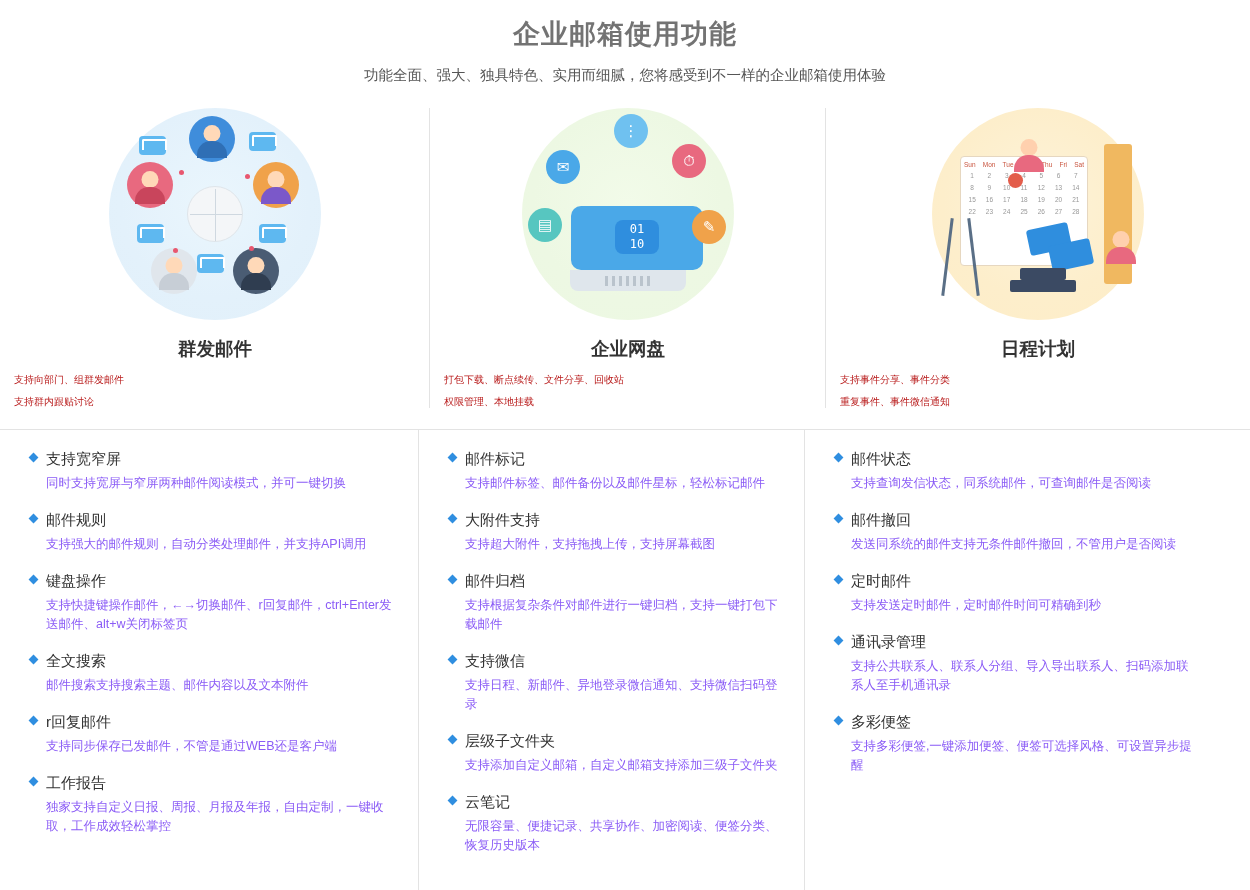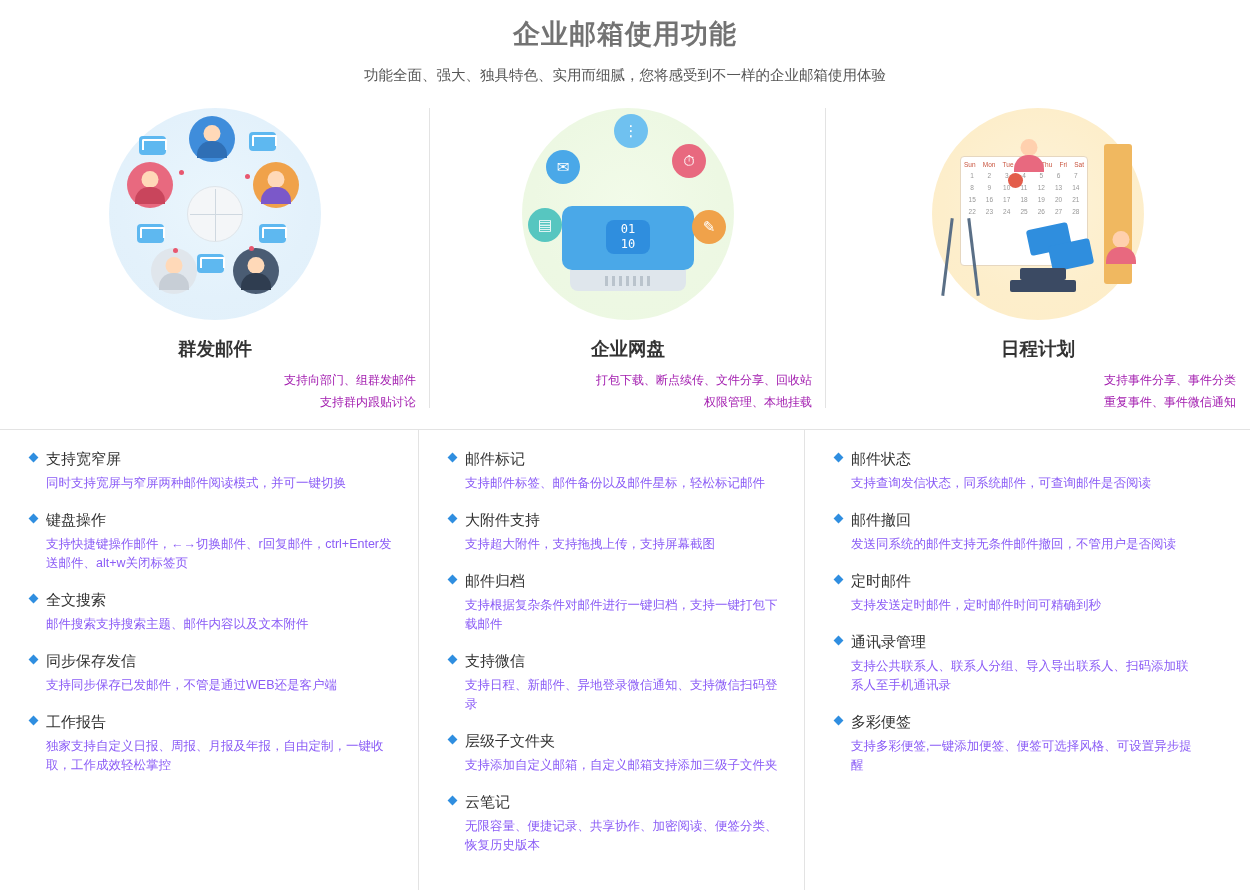"01" .disk-body { left: 40px -> 49px }
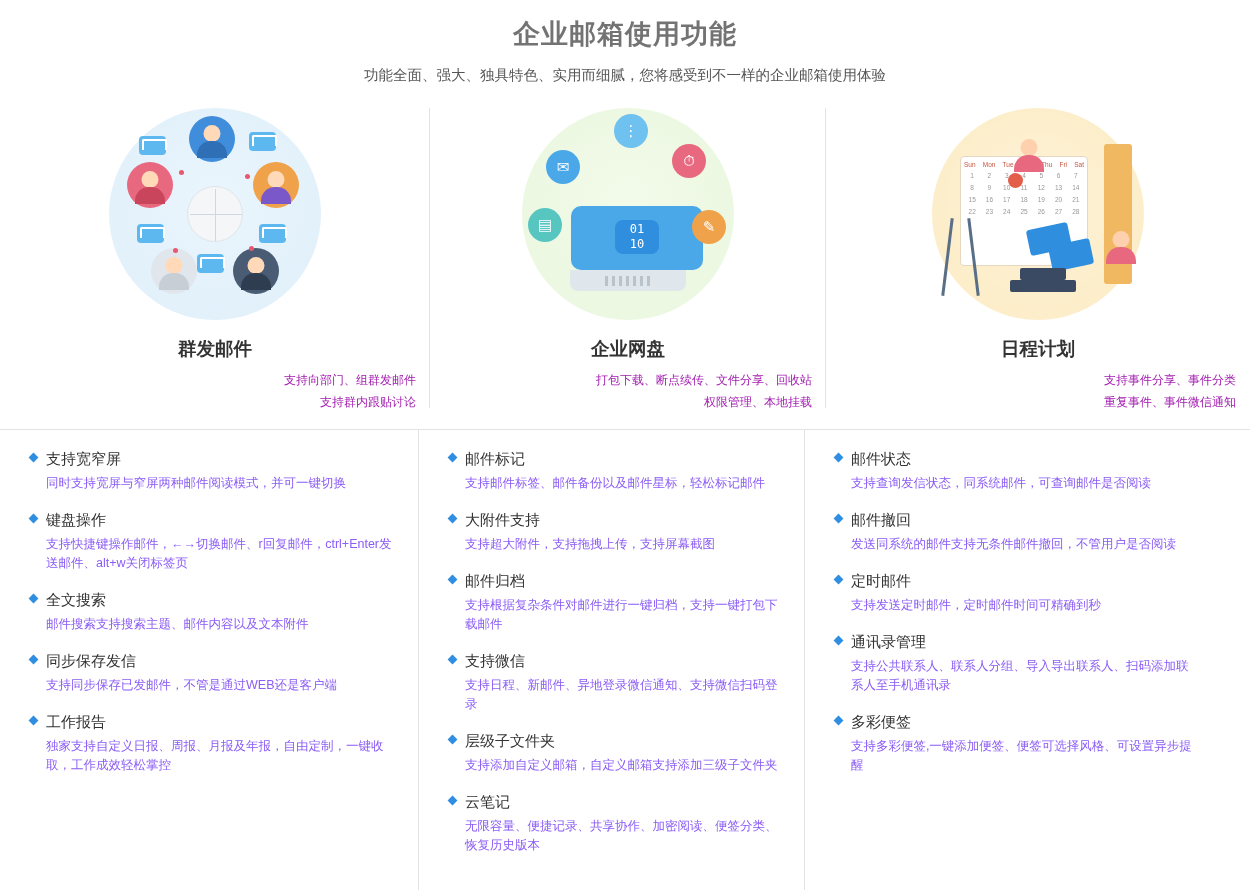"支持向部门、组群发邮件" .card-desc { color: #a21caf -> #b91c1c; font-size: 12px -> 10px; text-align: right -> left }
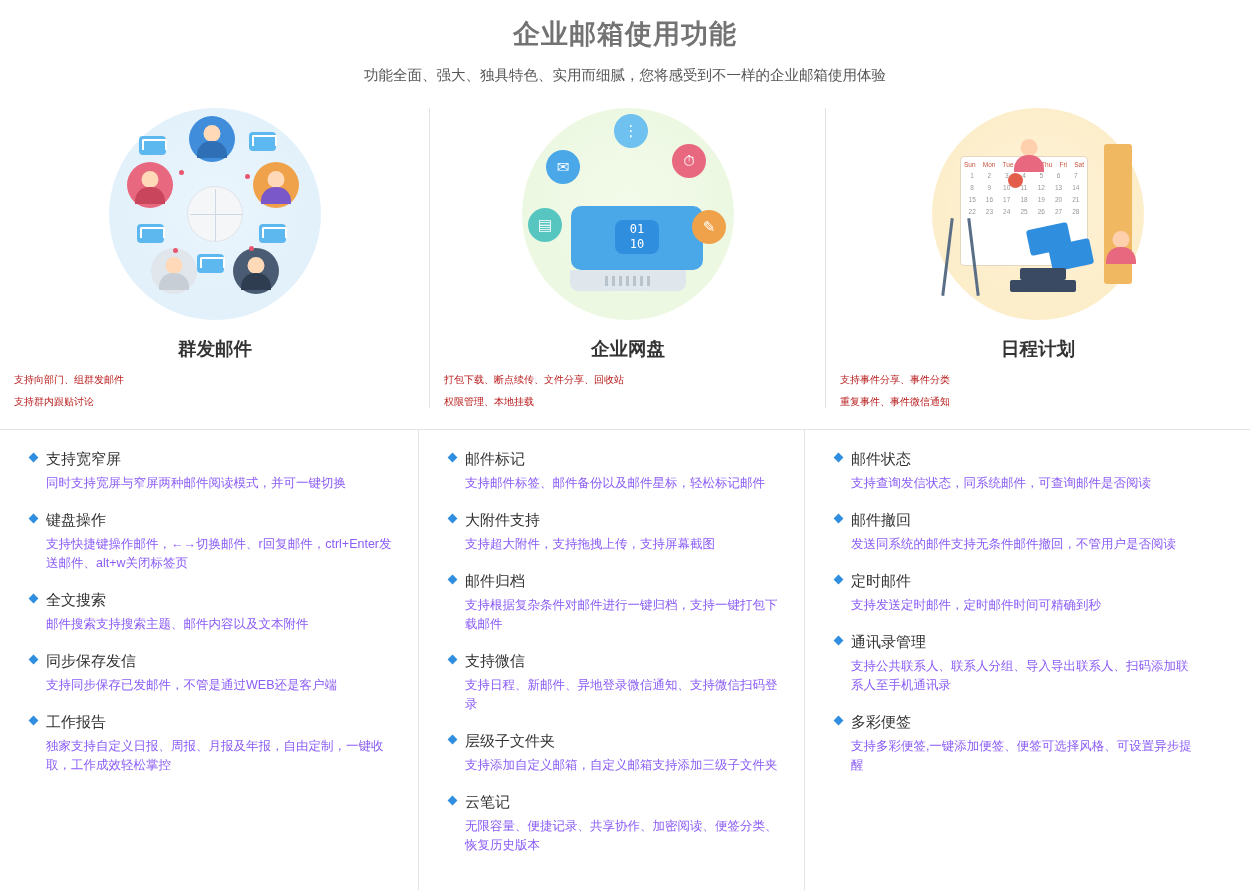"邮件规则" div.feature { html: none -> <div> <span></span> <div>邮件规则</div> <div>支持强大的邮件规则，自动分类处理邮件，并支持API调用</div> </div> }
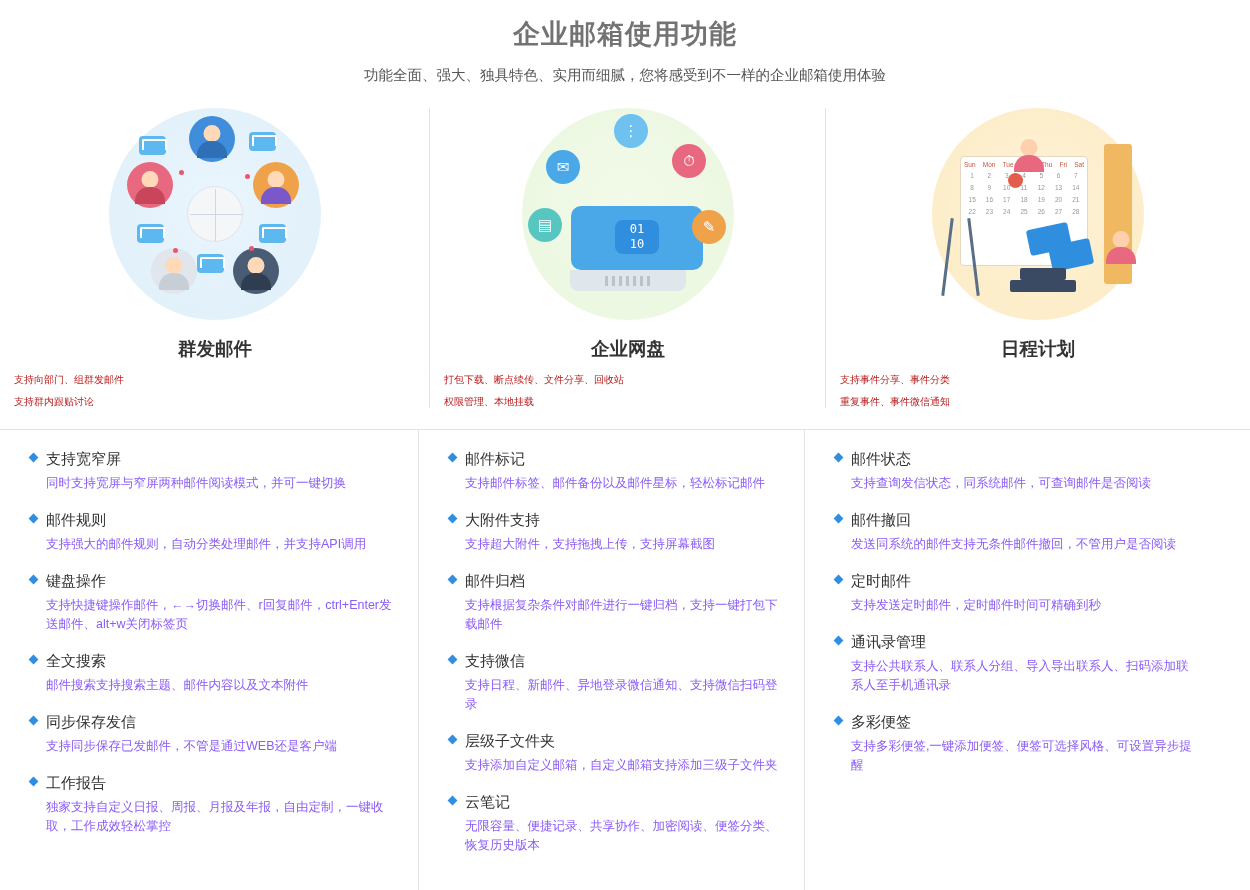"同步保存发信" div.feature-title { text: 同步保存发信 -> r回复邮件 }
